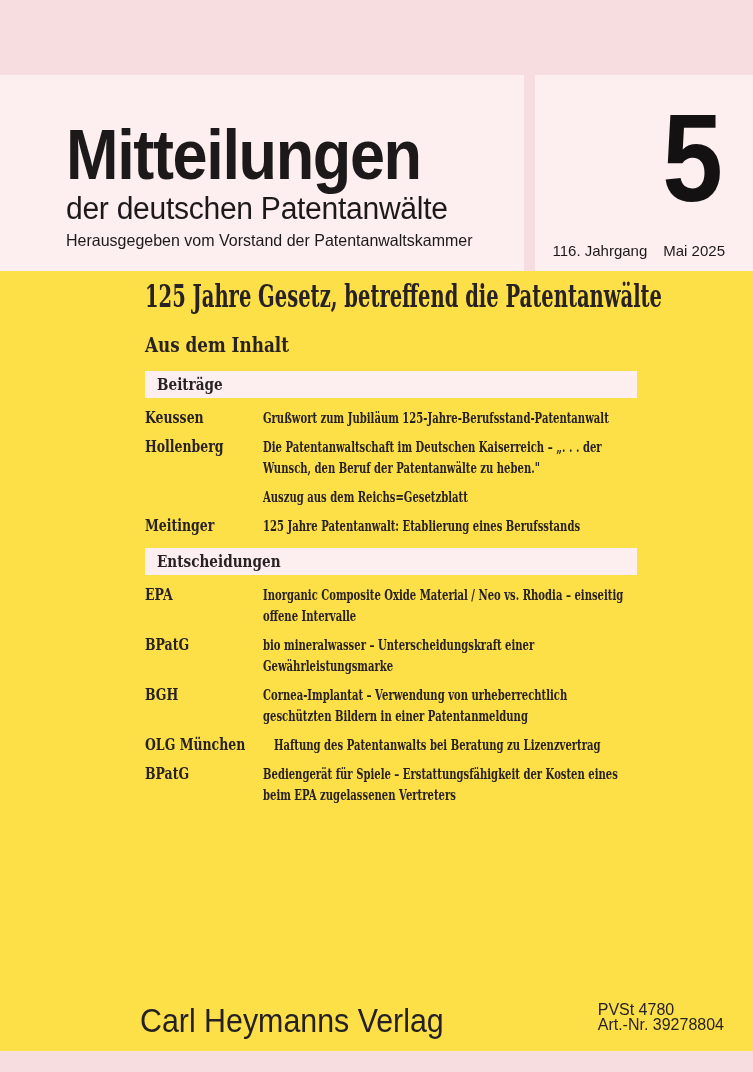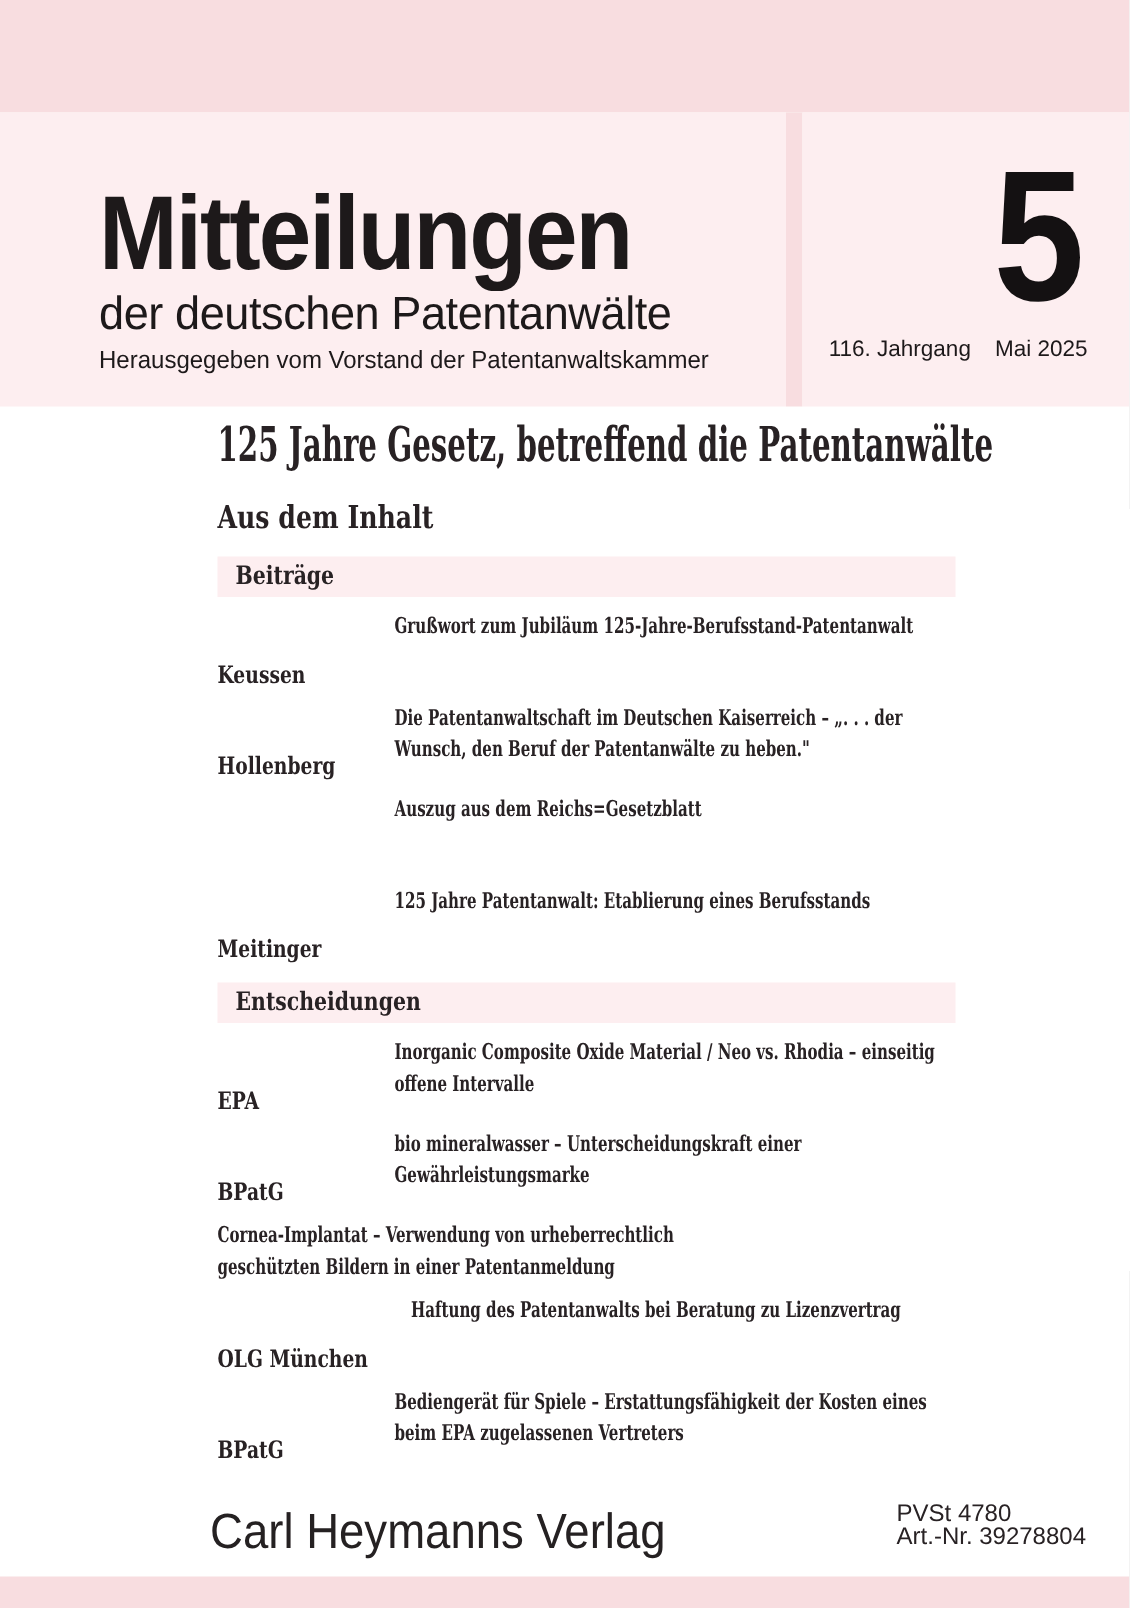"Mitteilungen" .page { background: #ffffff -> #fde047 }
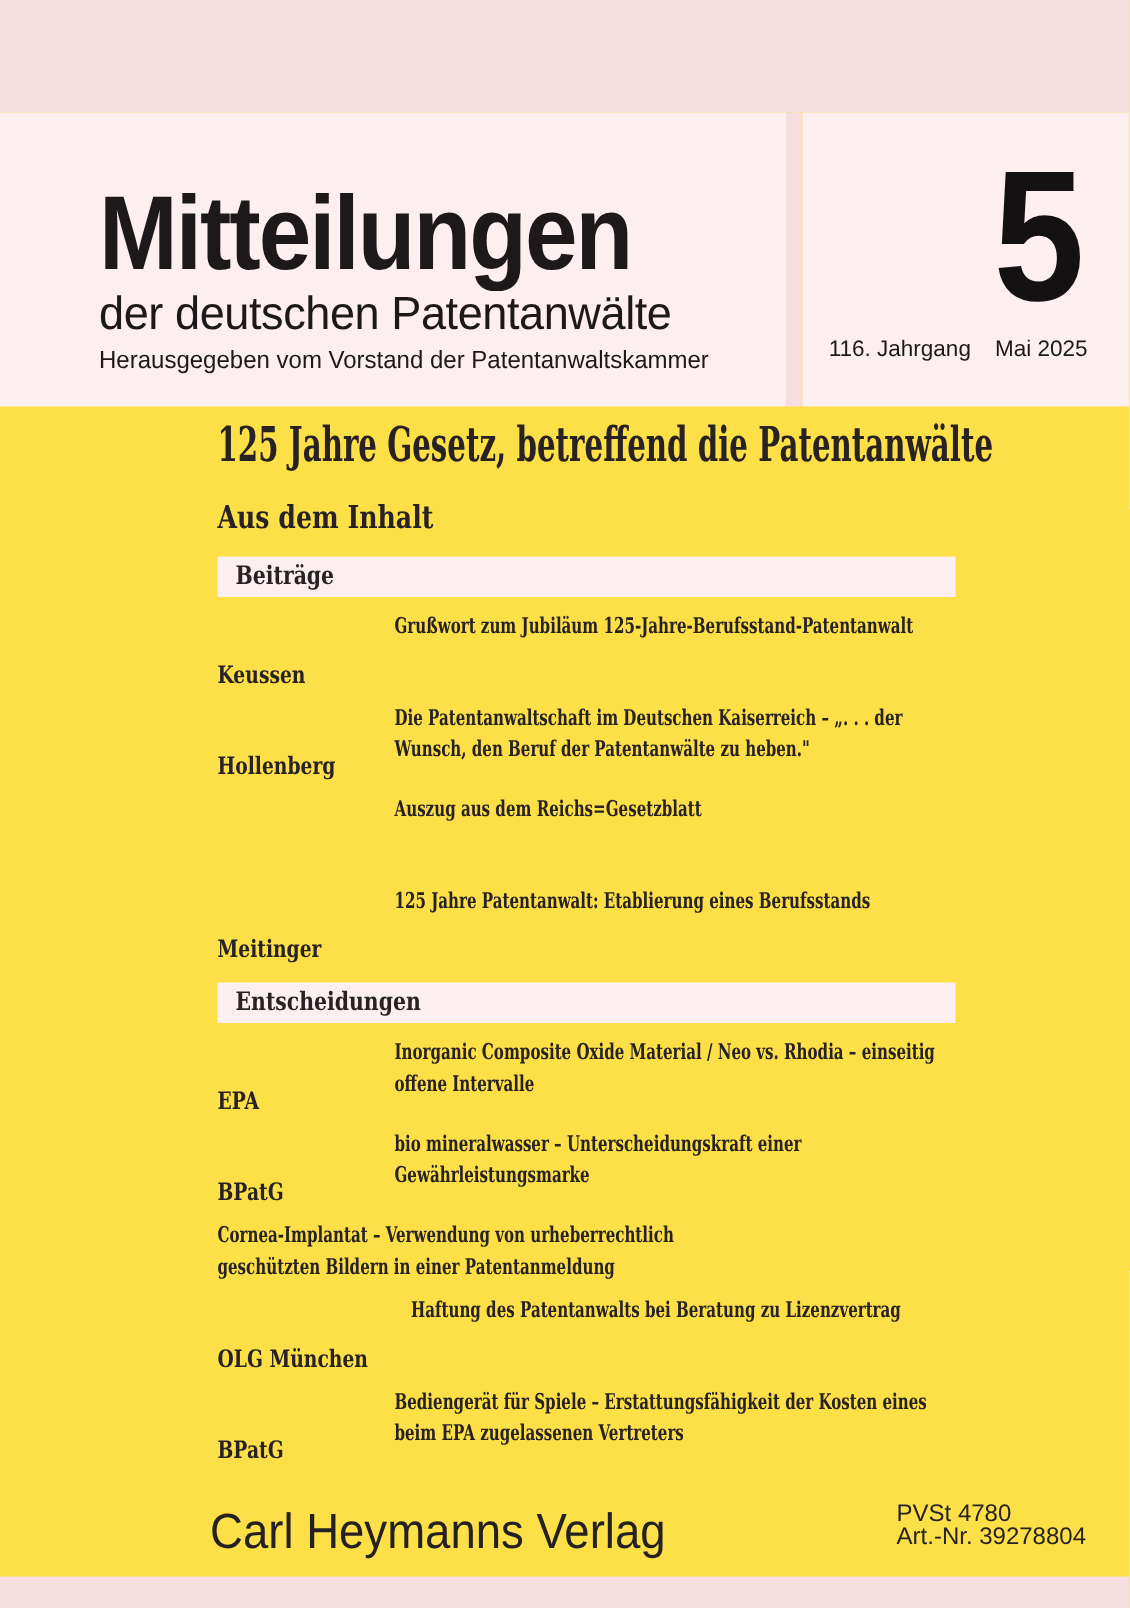"116. Jahrgang Mai 2025" .issue-meta { top: 224px -> 242px }
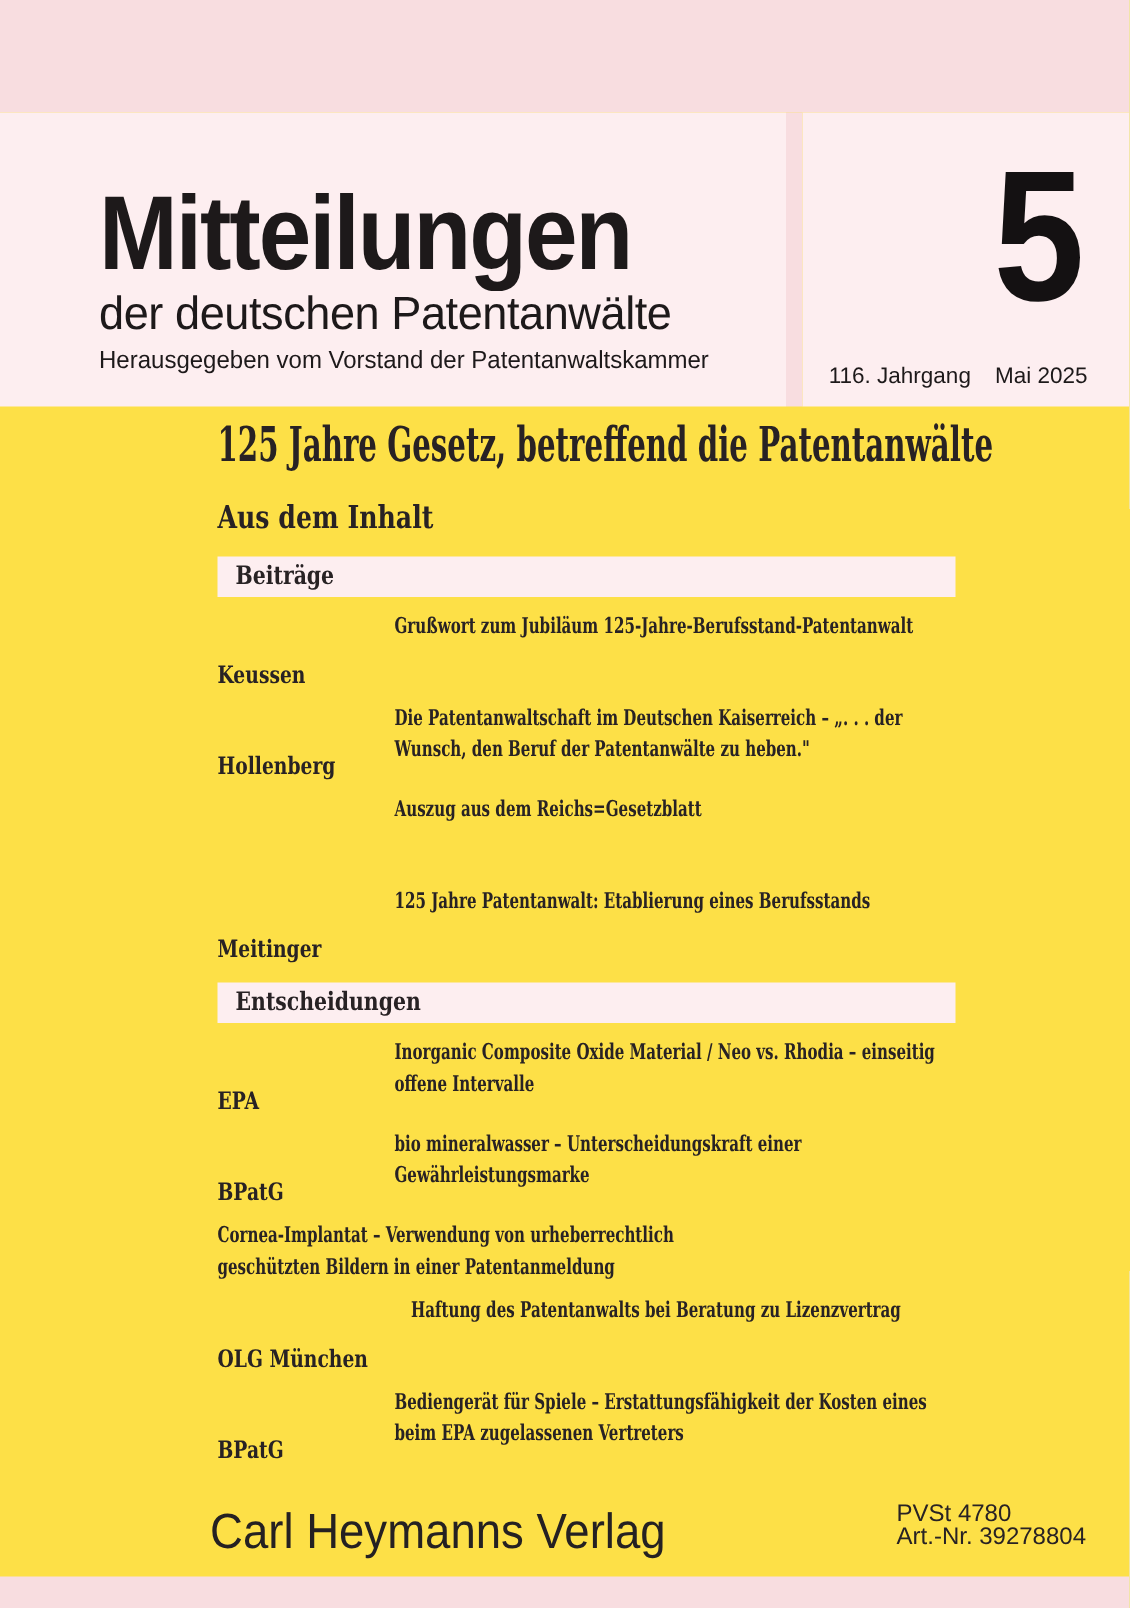"Keussen" .row .author { margin-top: 32px -> none }
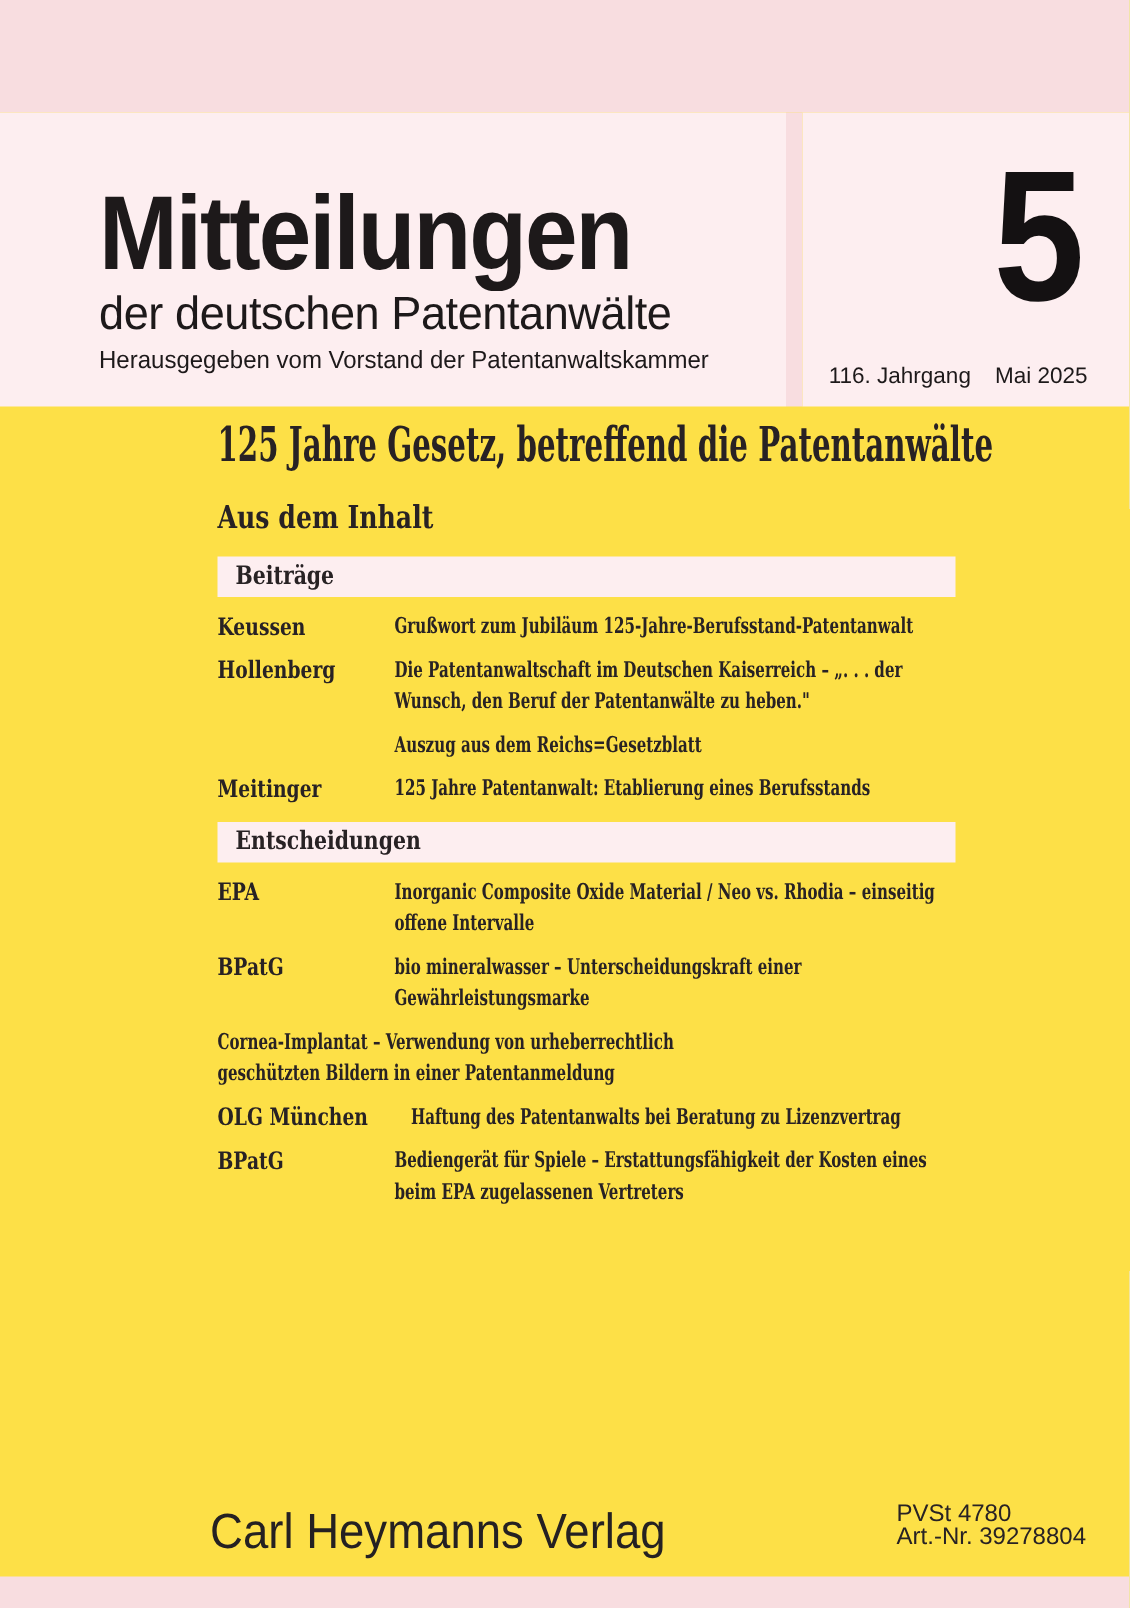"BGH" div.author { html: none -> <div><span>BGH</span></div> }
